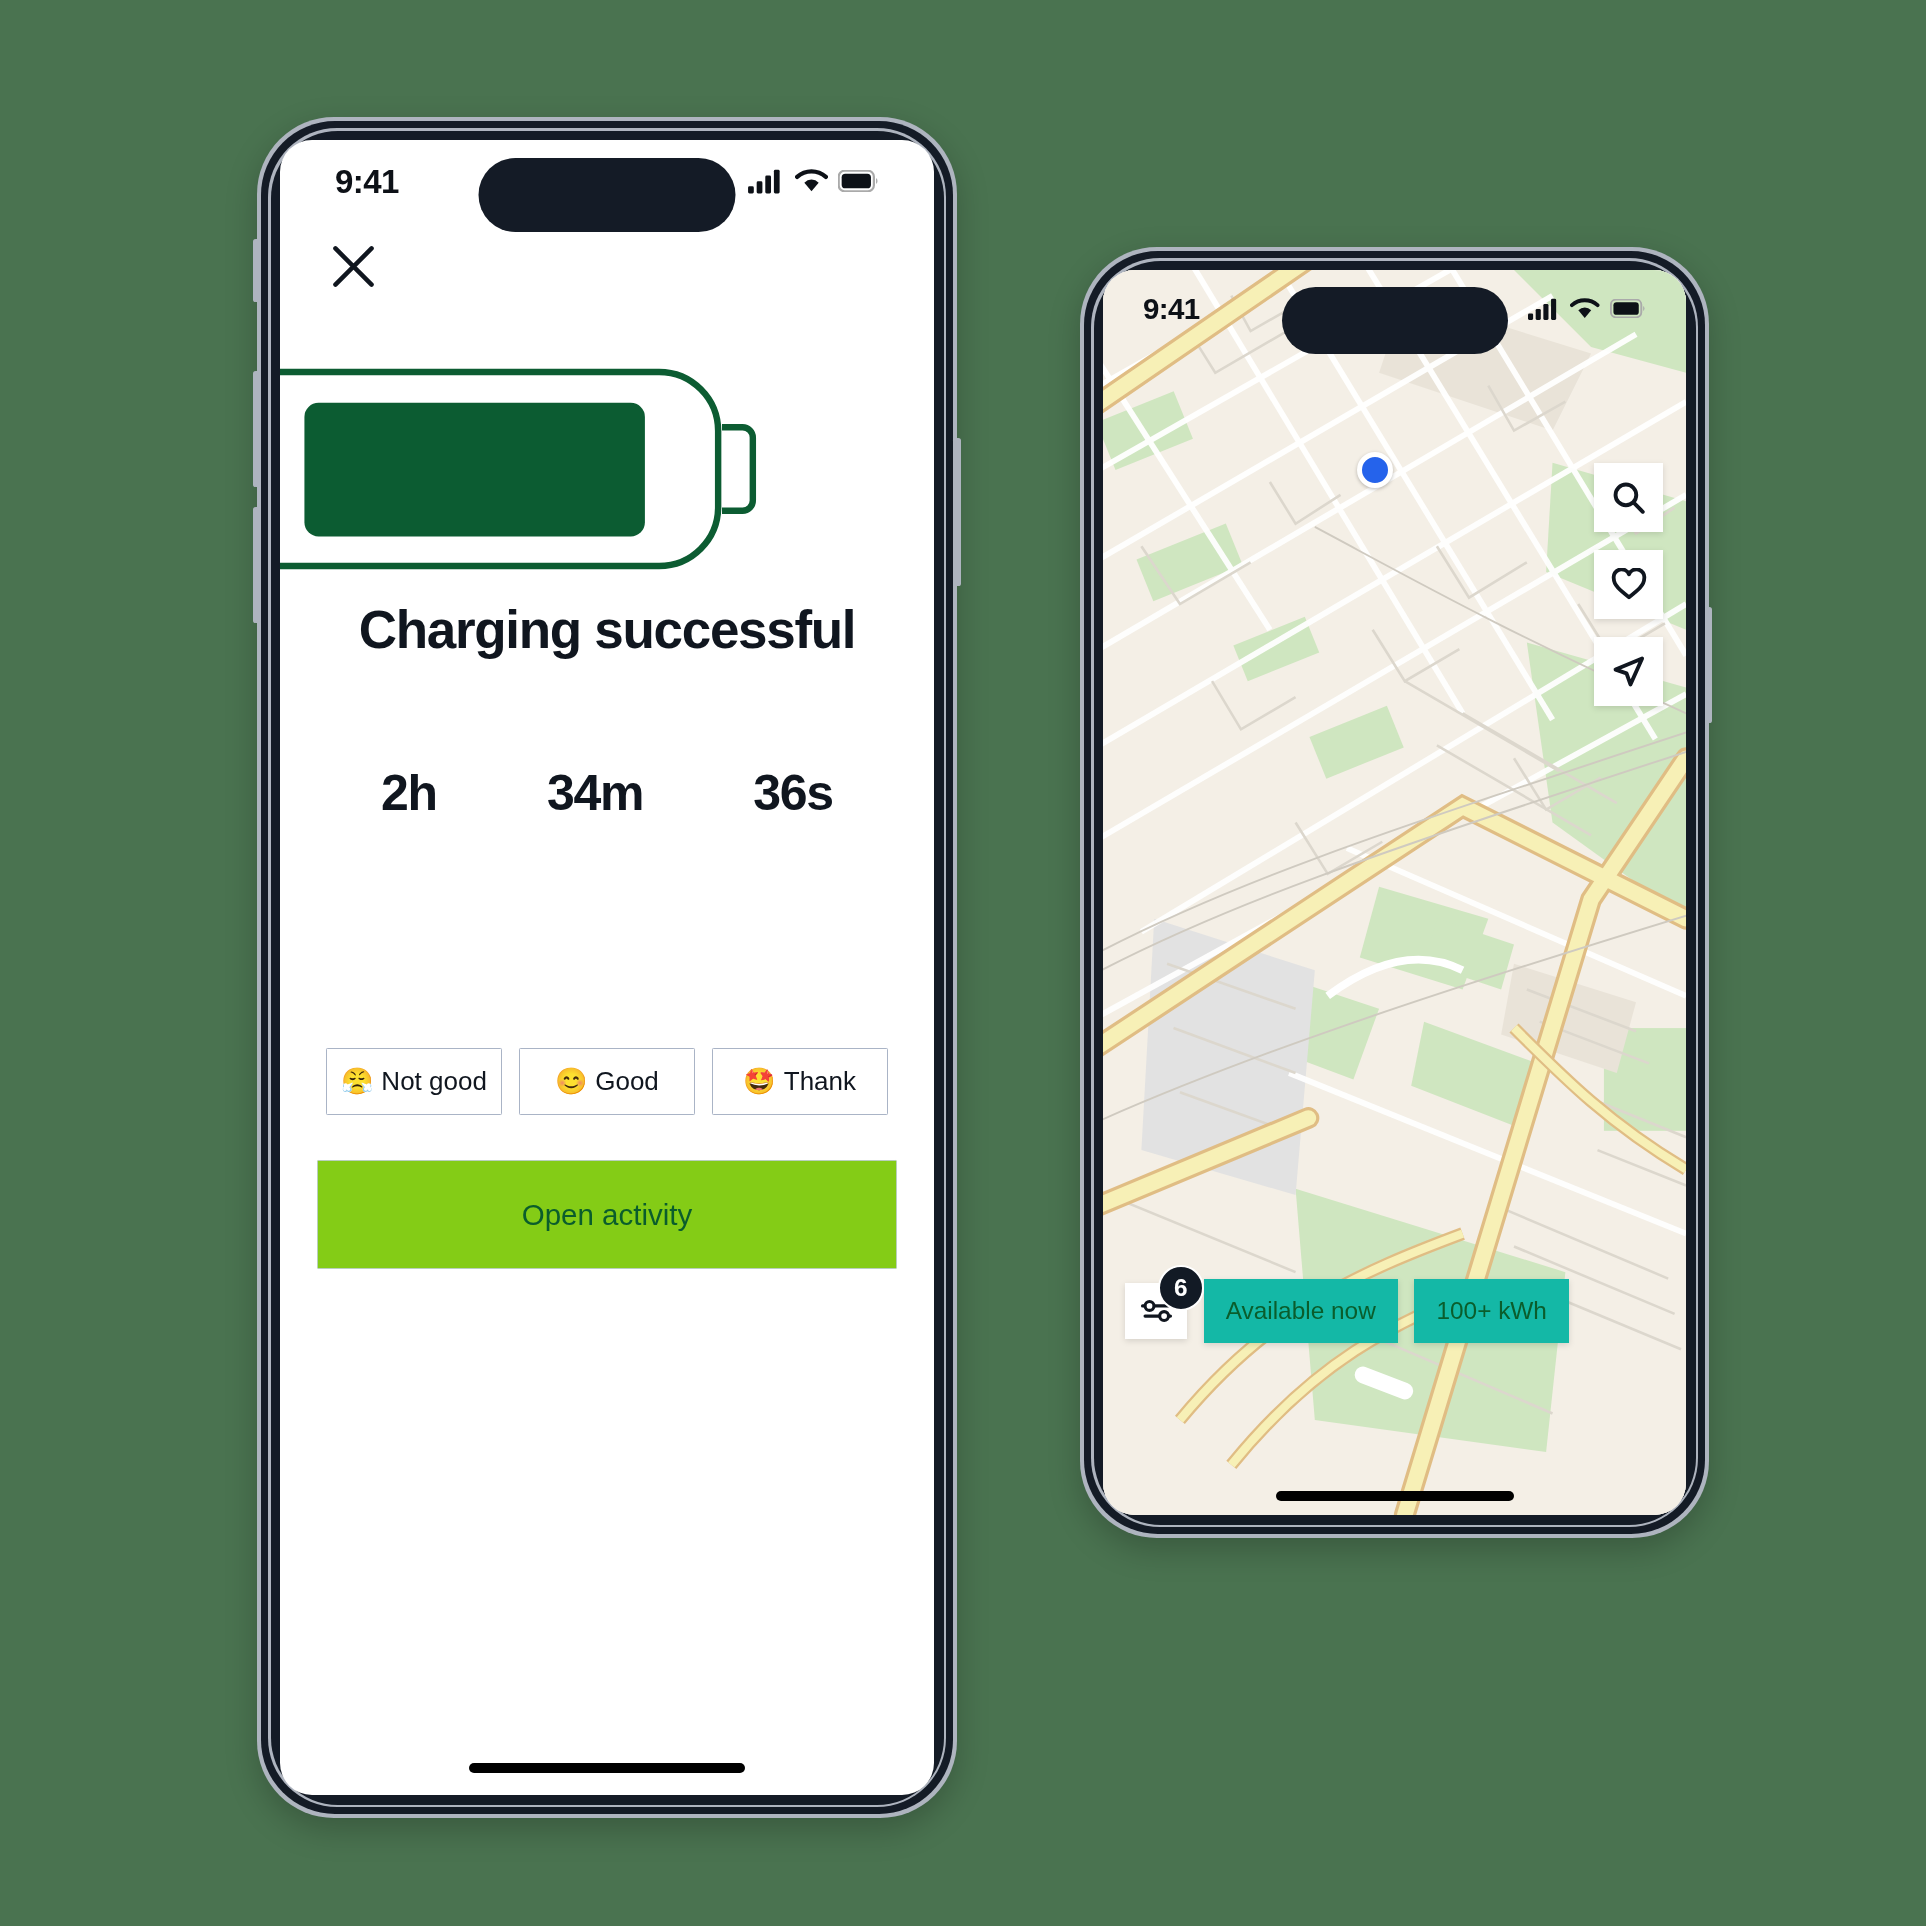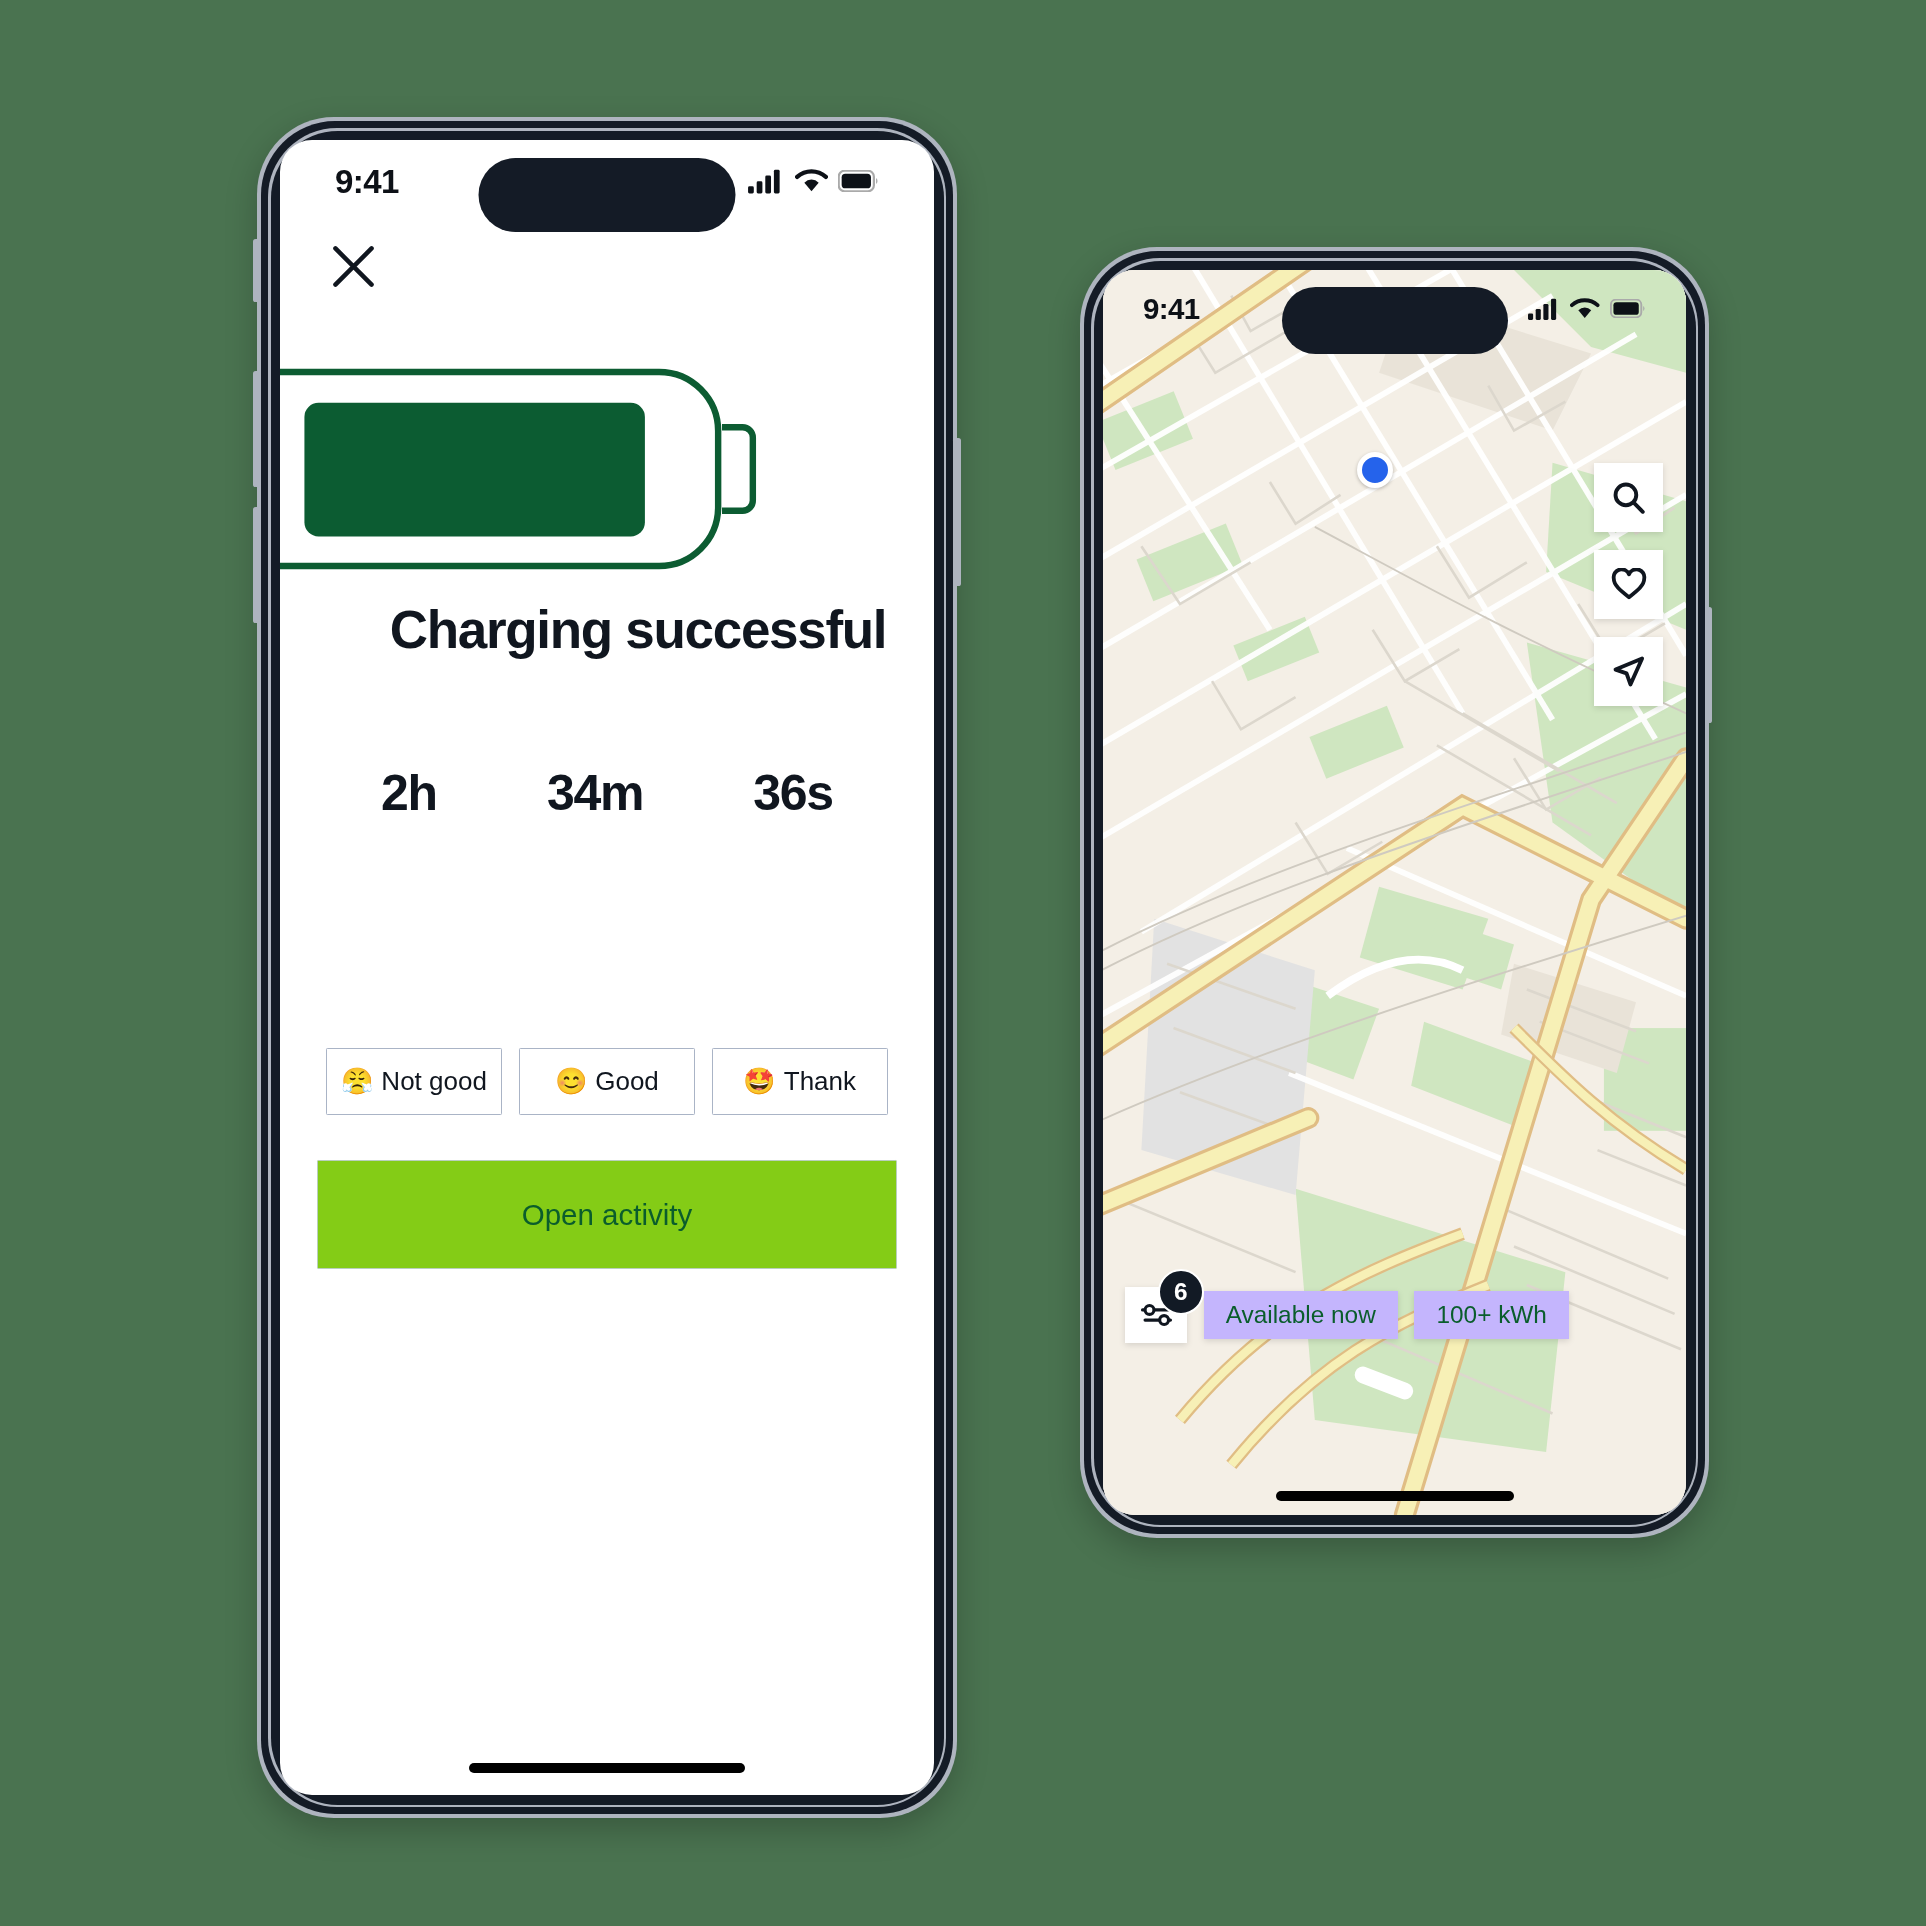"Charging successful" .title { margin-left: 31px -> none }
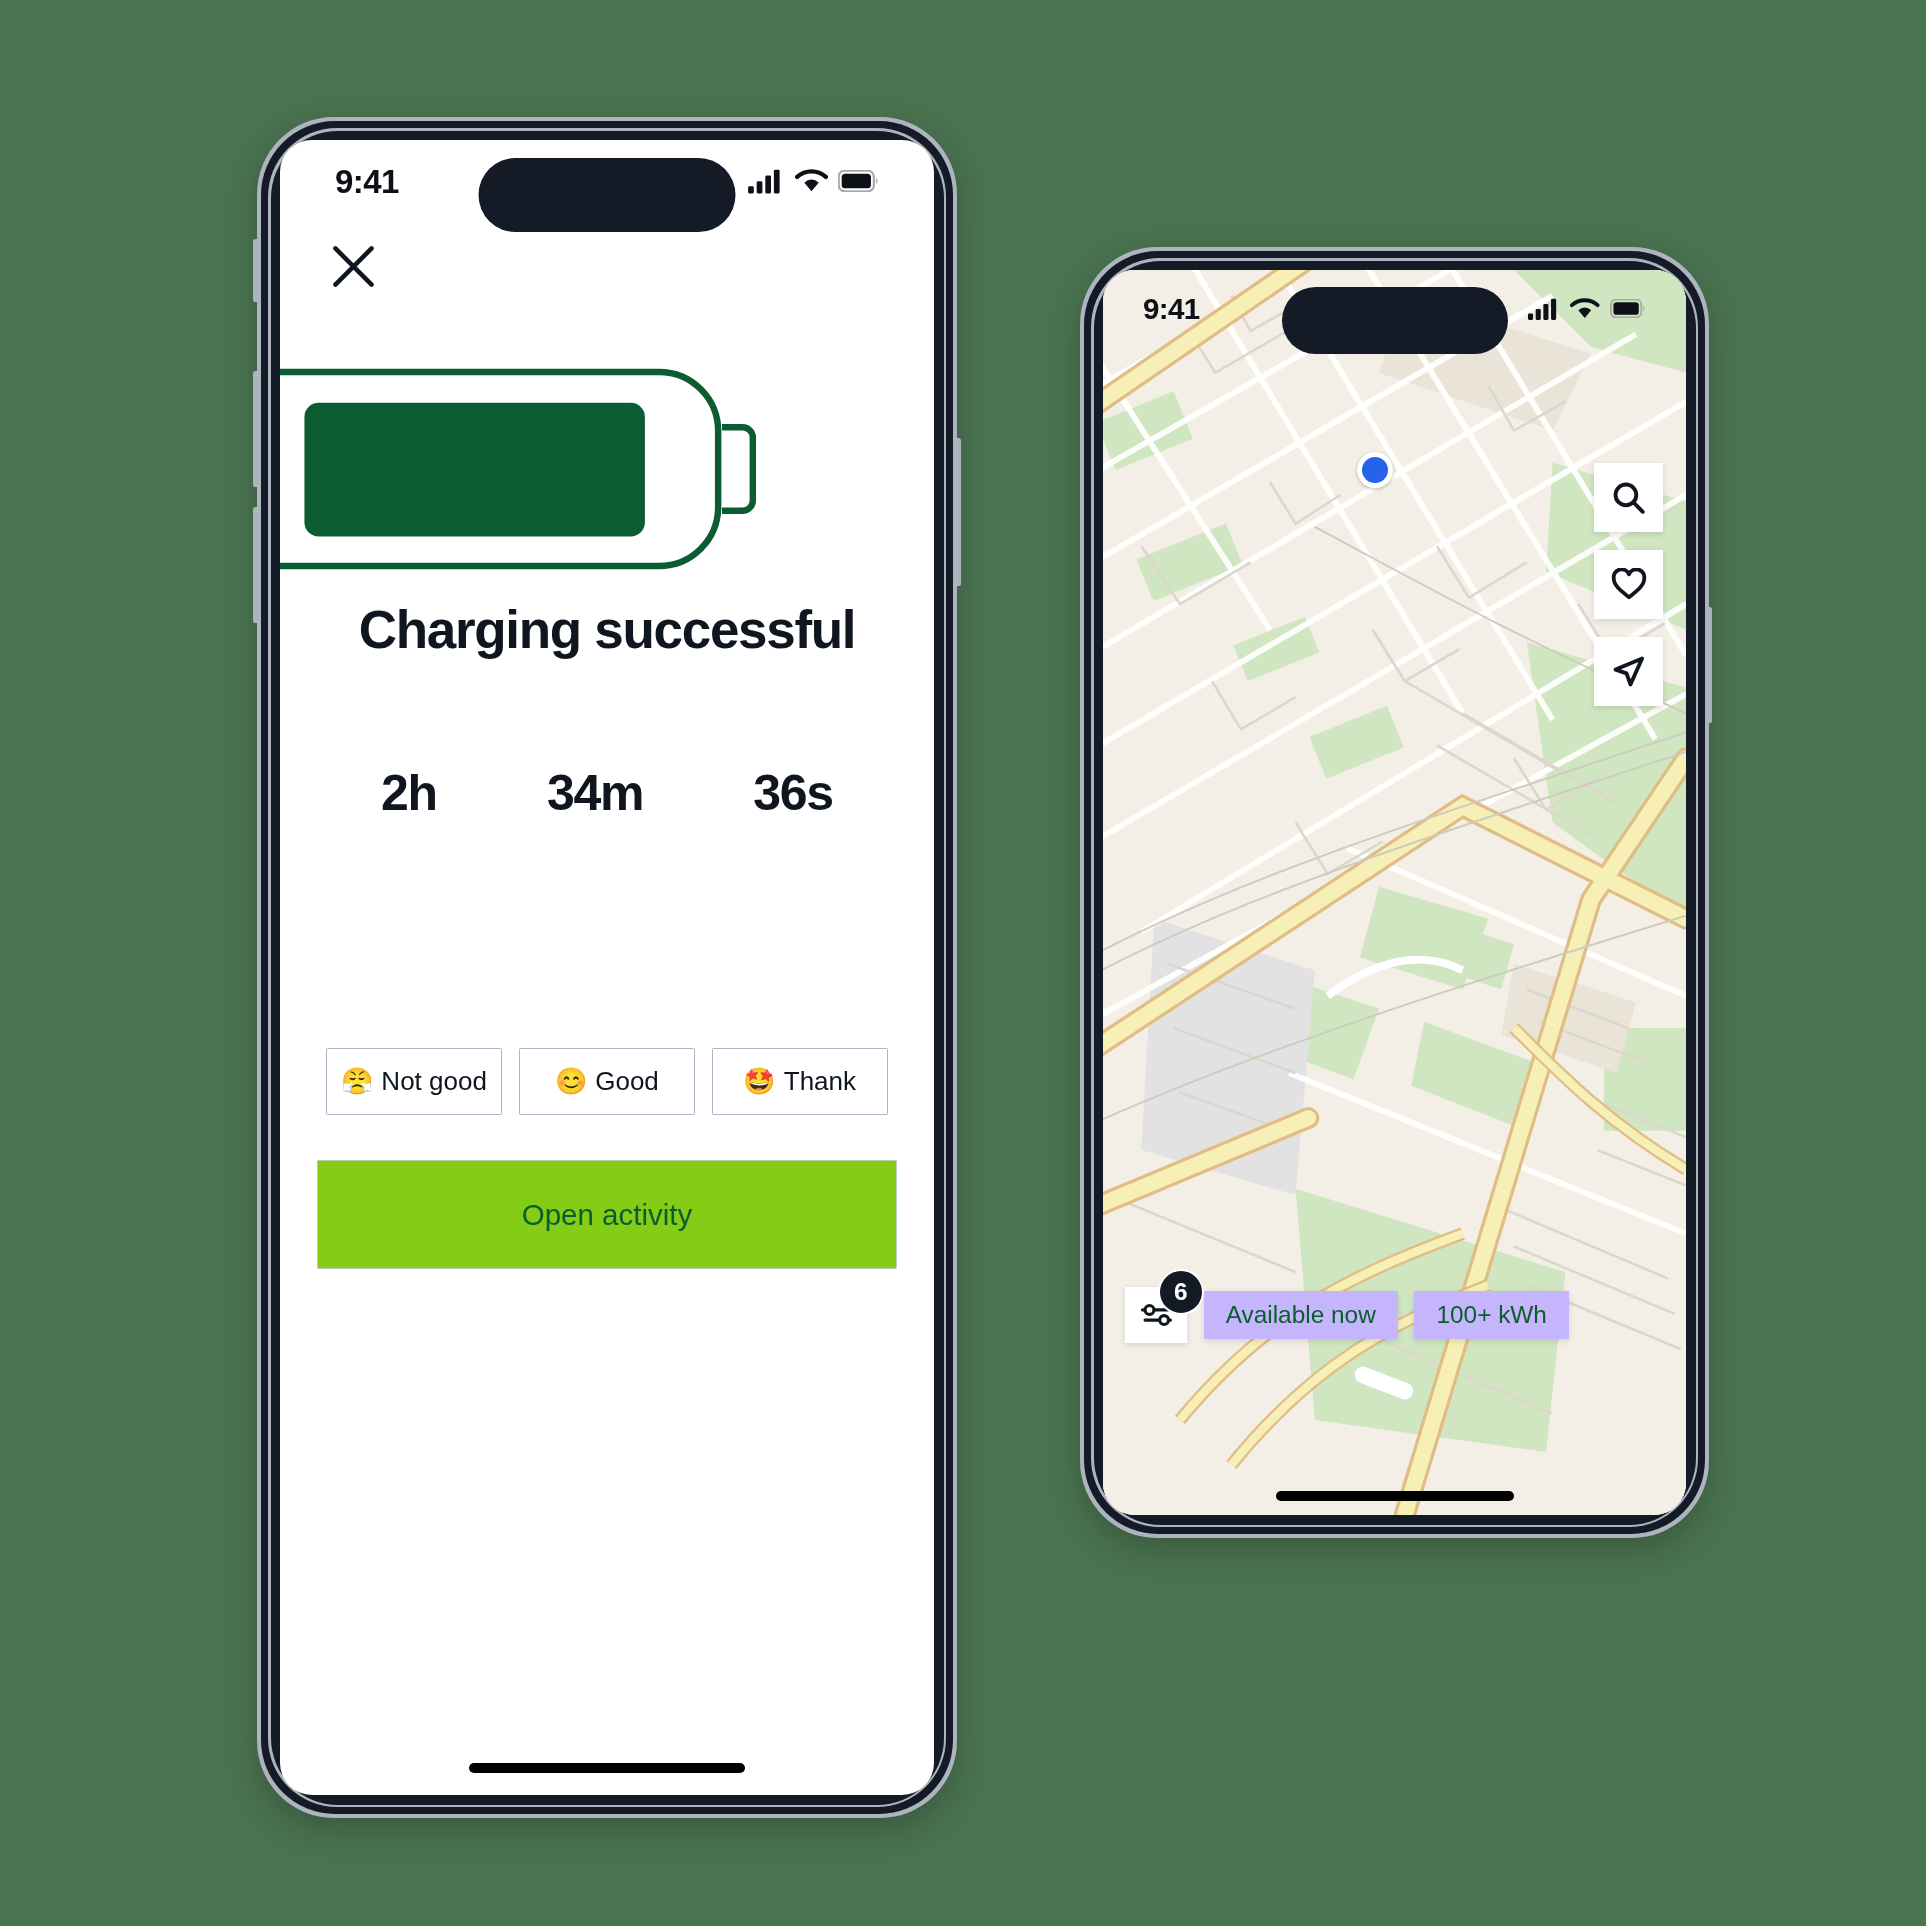"Available now" .chip { background: #c4b5fd -> #14b8a6; height: 48px -> 64px }
